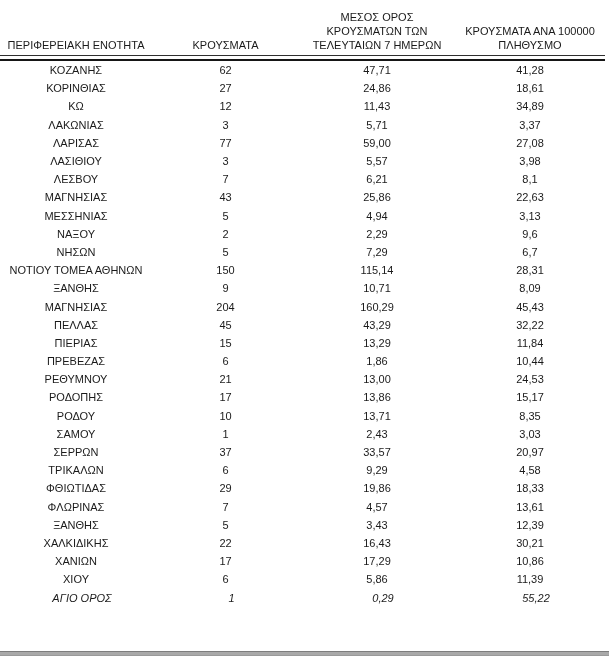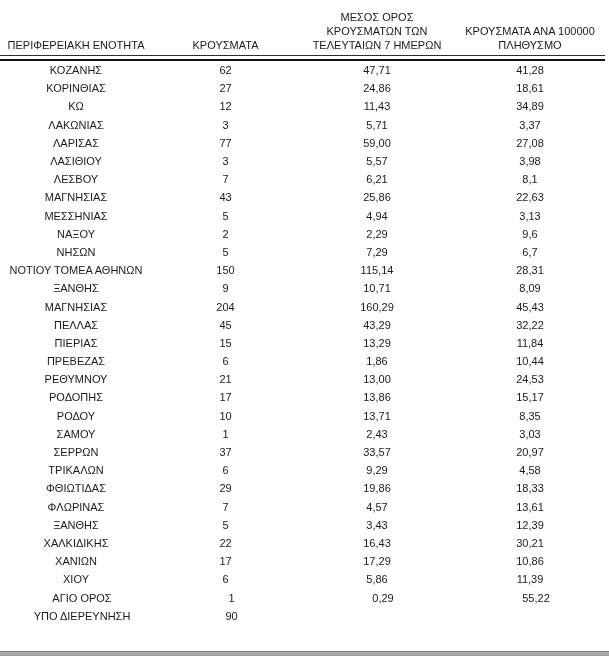"ΑΓΙΟ ΟΡΟΣ" tbody tr.italic td { font-style: none -> italic }
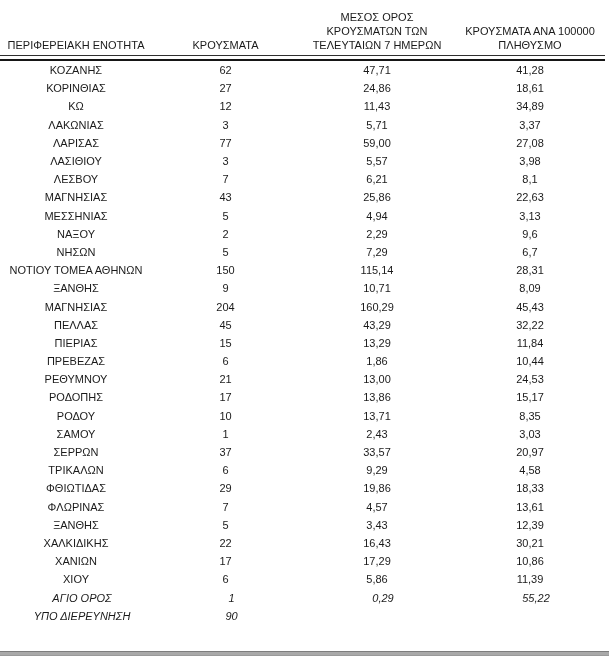"ΥΠΟ ΔΙΕΡΕΥΝΗΣΗ" tr.italic { html: <tr> <td>ΥΠΟ ΔΙΕΡΕΥΝΗΣΗ</td> <td>90</td> <td></td> <td></td> </tr> -> none }
